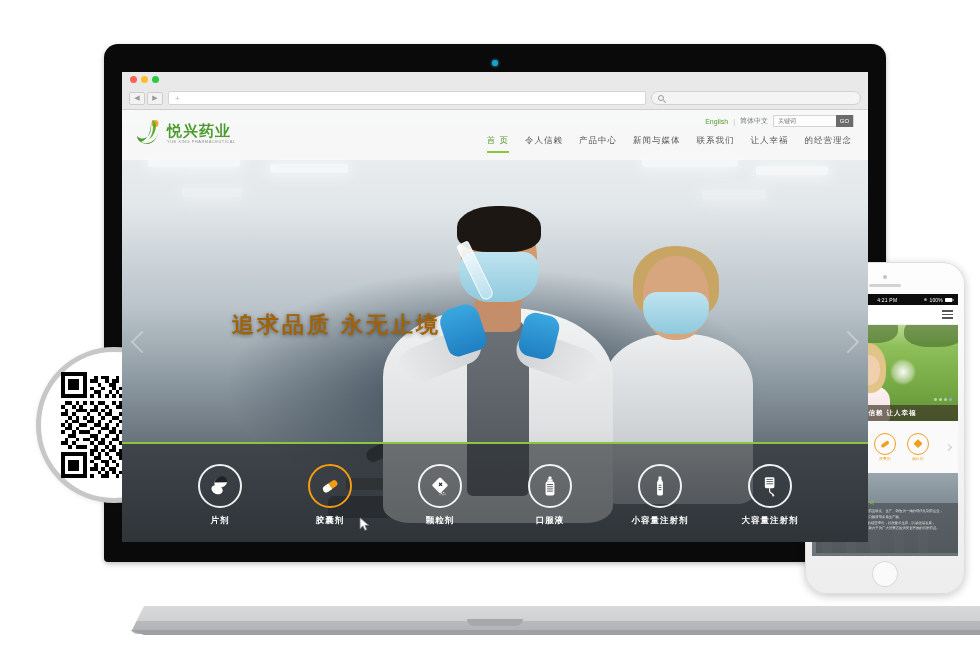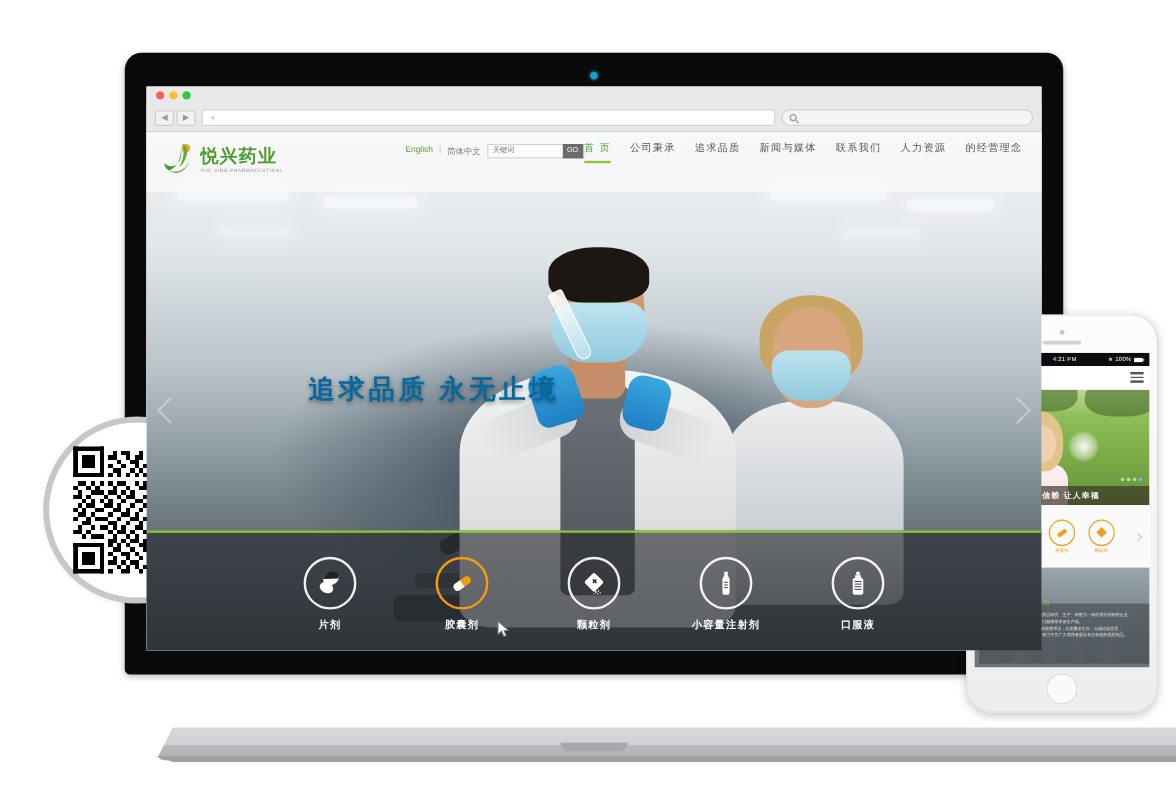"首 页" #header-right { align-items: none -> flex-end; flex-direction: none -> column }
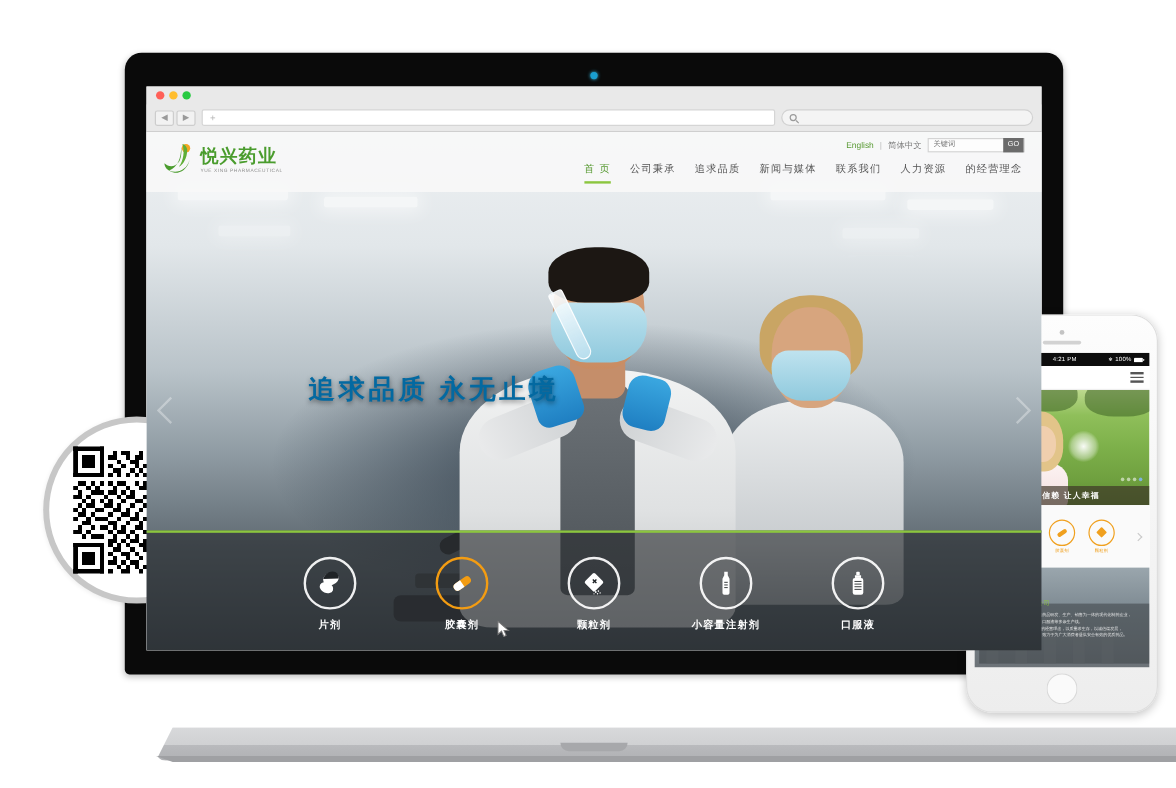"公司秉承" span.nav-item { text: 公司秉承 -> 令人信赖 }
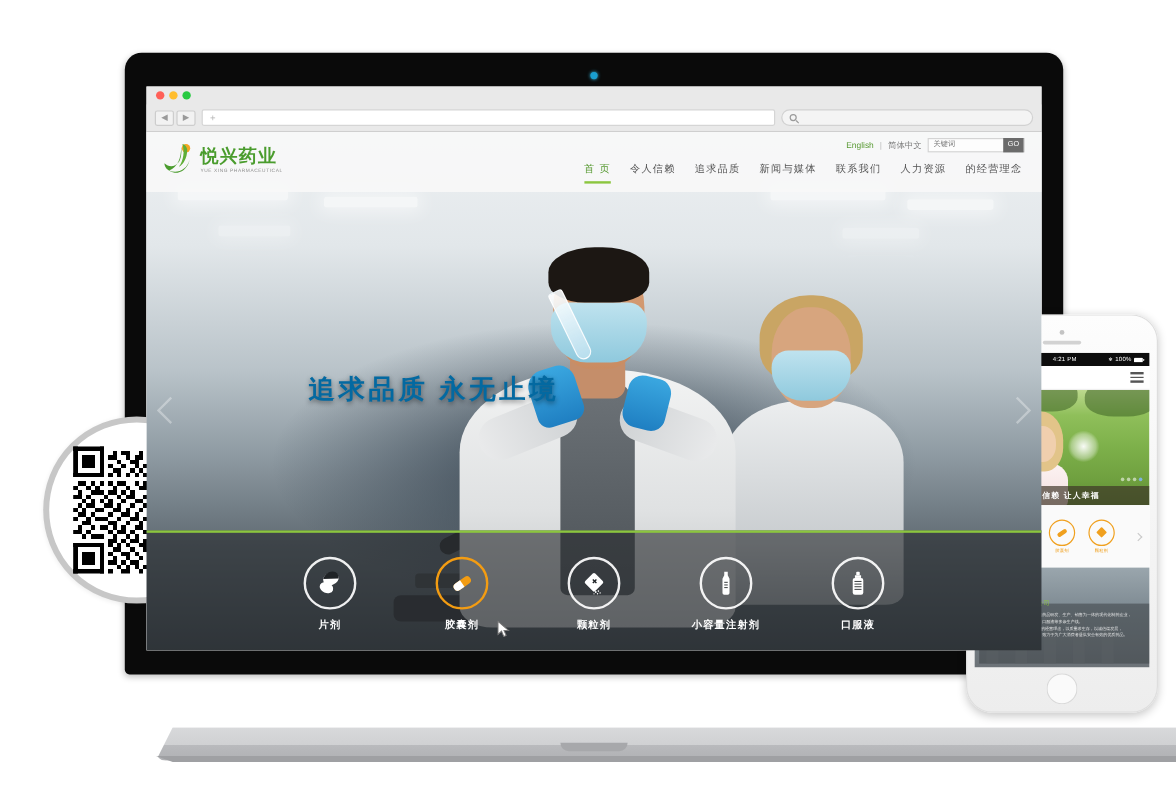"追求品质" span.nav-item { text: 追求品质 -> 产品中心 }
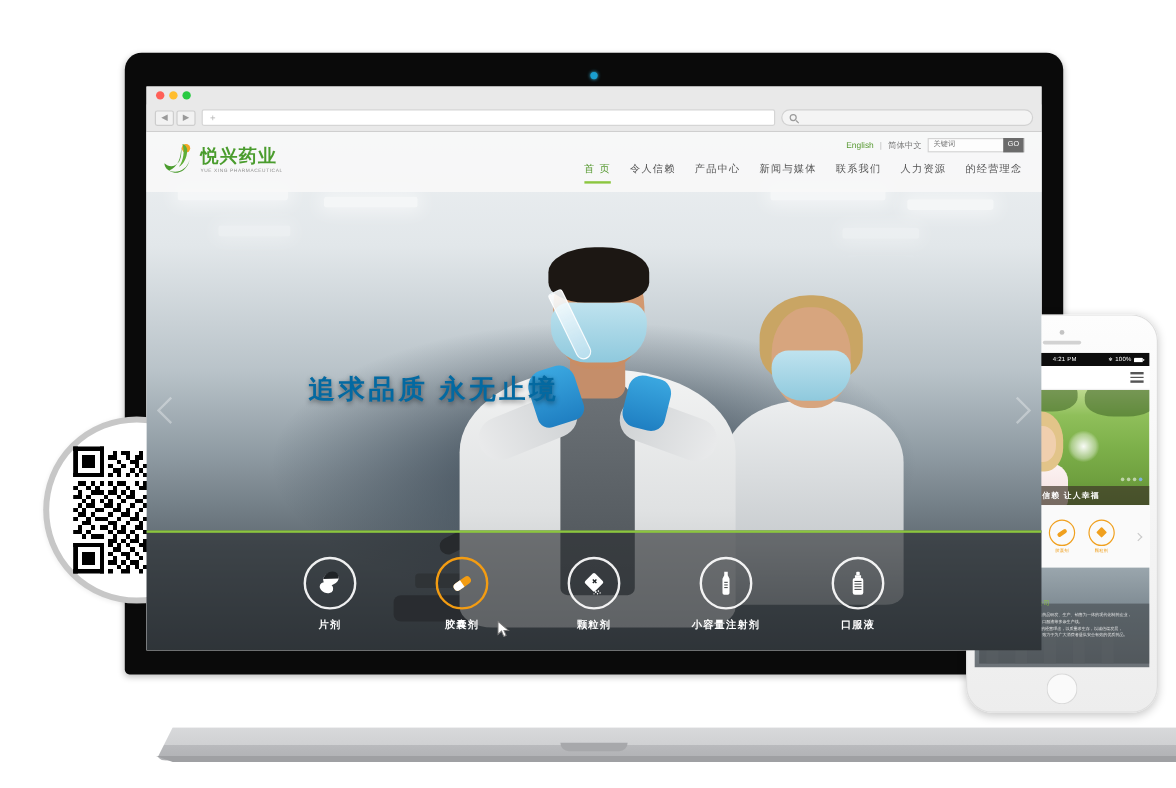"人力资源" span.nav-item { text: 人力资源 -> 让人幸福 }
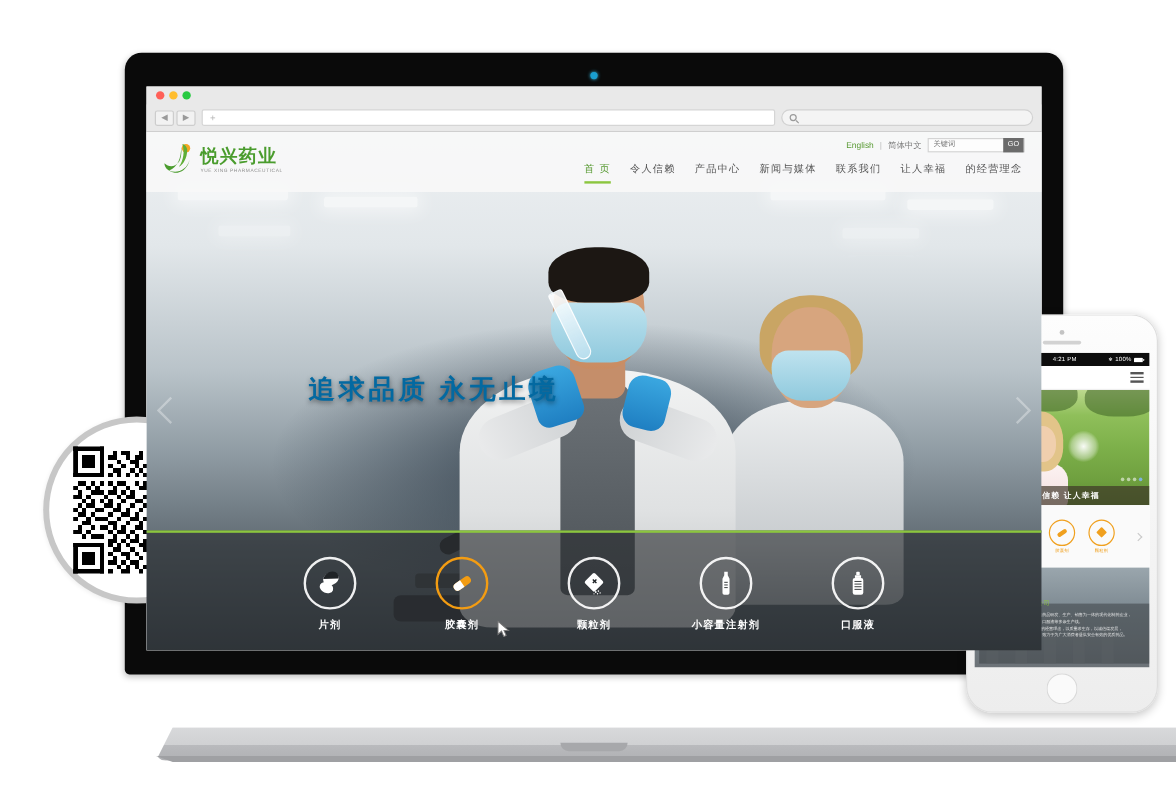"追求品质 永无止境" #hero-caption { color: #0369a1 -> #a16207; margin-left: 25px -> none }
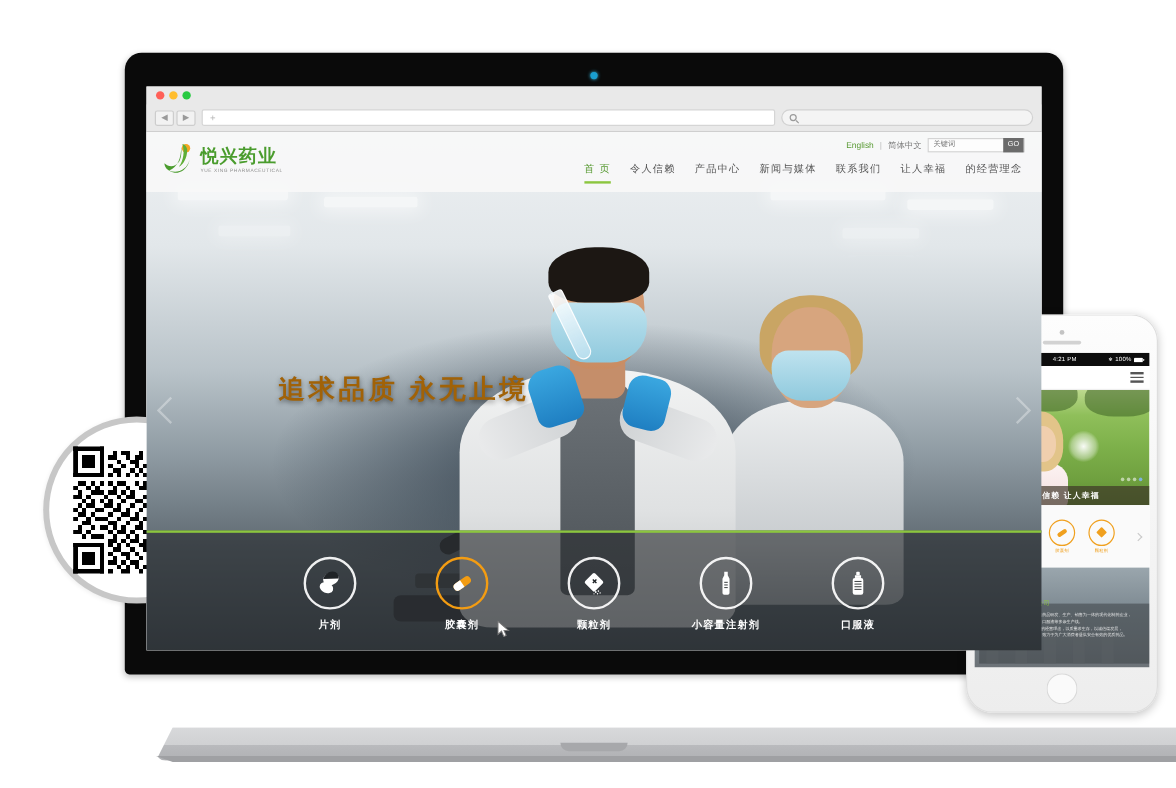"小容量注射剂" div.prod { order: before "口服液" -> after "口服液" }
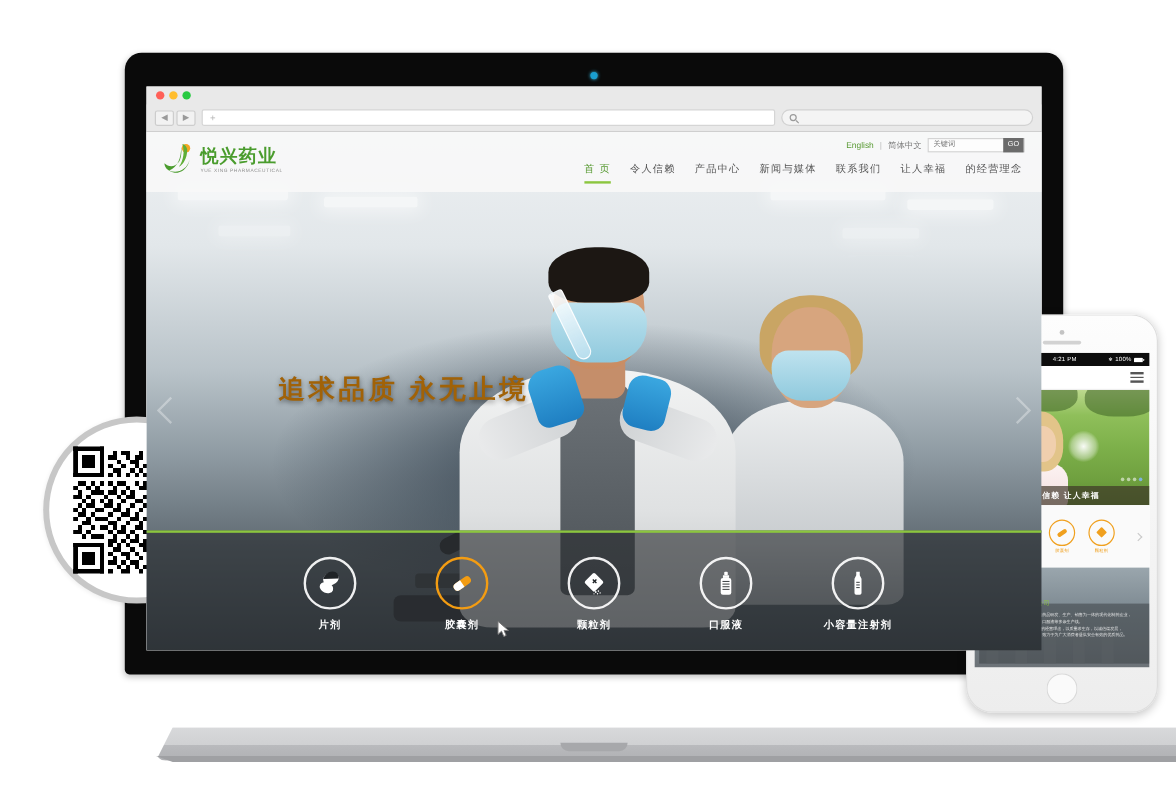"大容量注射剂" div.prod { html: none -> <div> <div> <svg> <rect></rect> <g> <line></line> <line></line> <line></line> </g> <path></path> <circle></circle> </svg> </div> <span>大容量注射剂</span> </div> }
